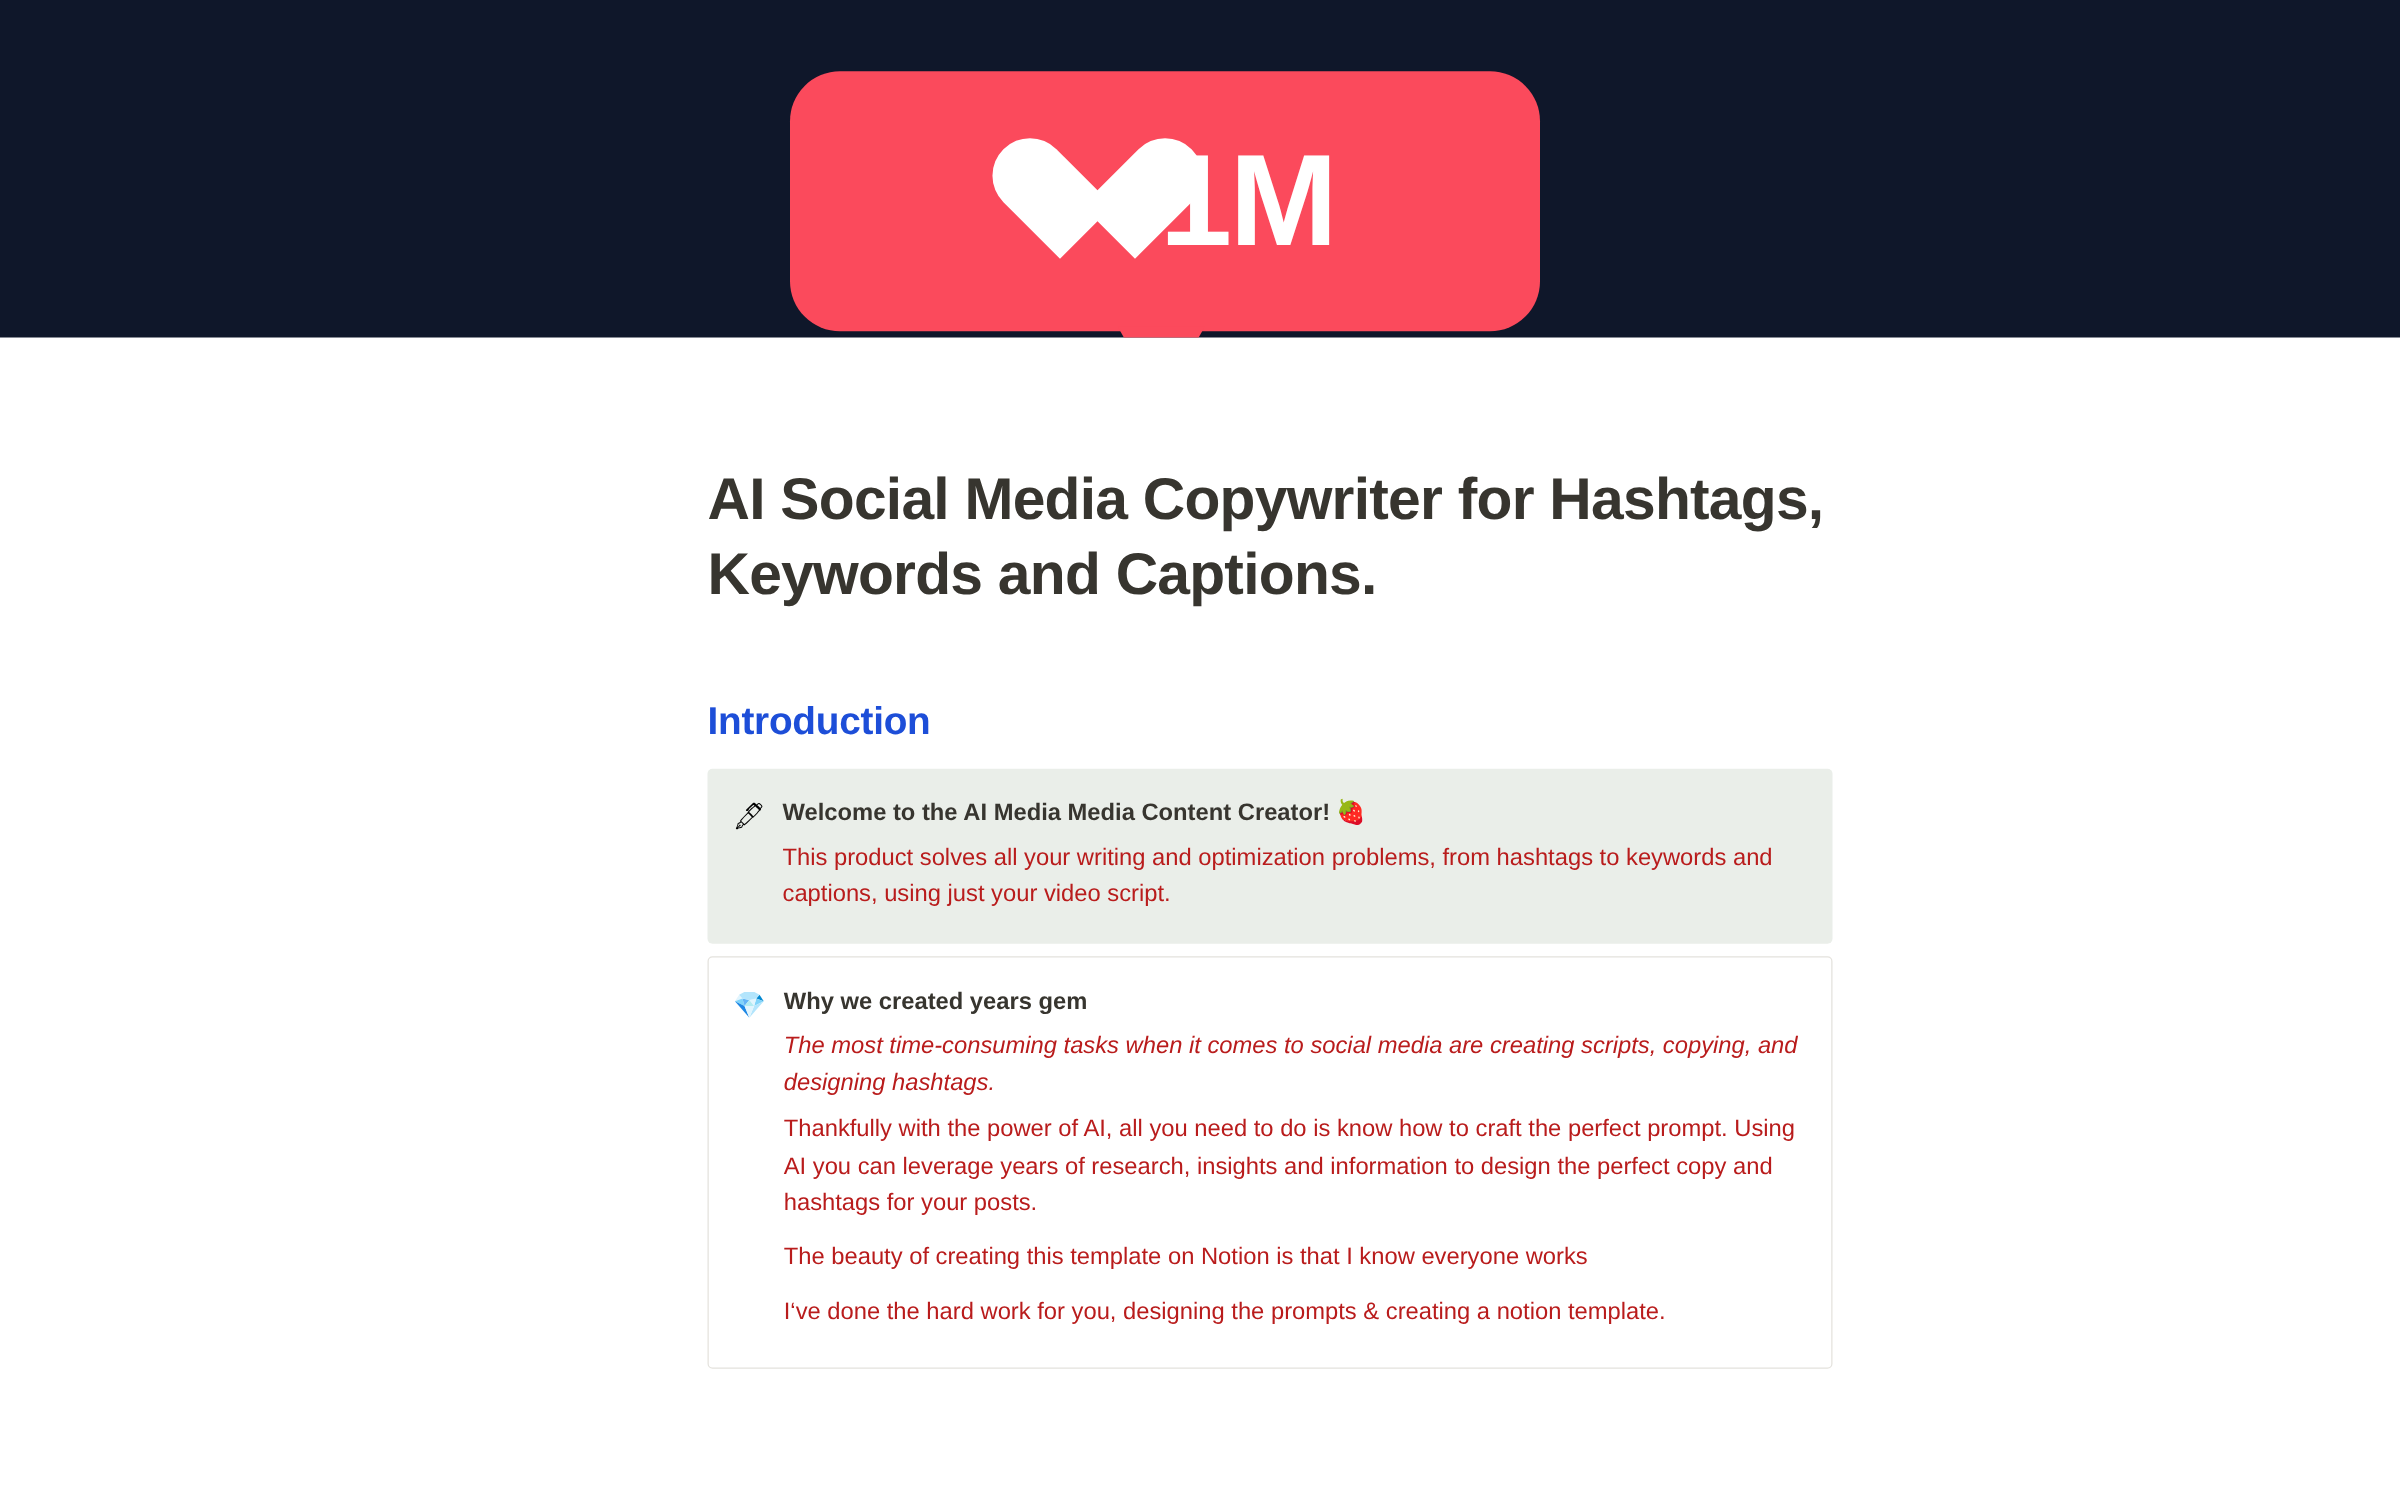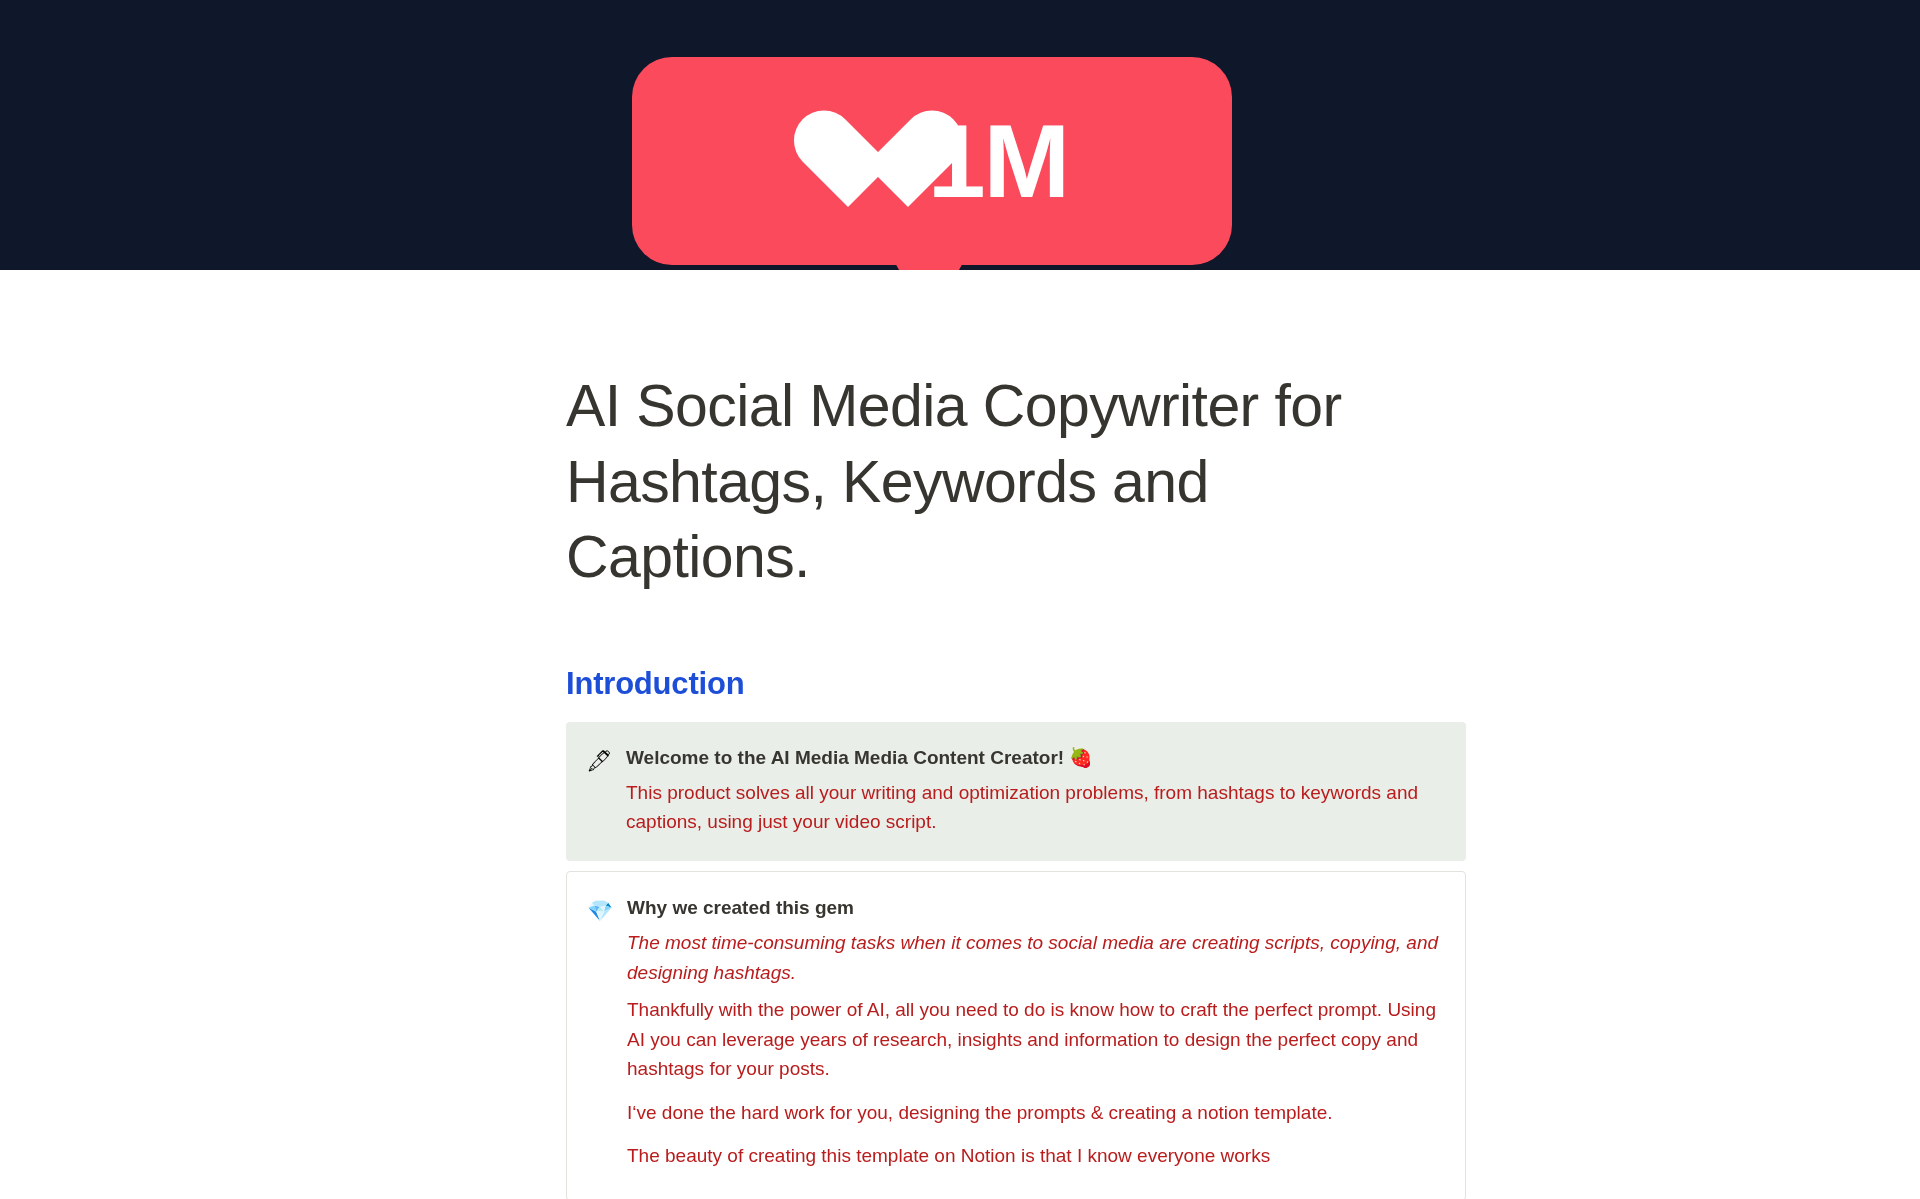"AI Social Media Copywriter for" .page-title { font-size: 59px -> 47px; font-weight: 400 -> 700 }
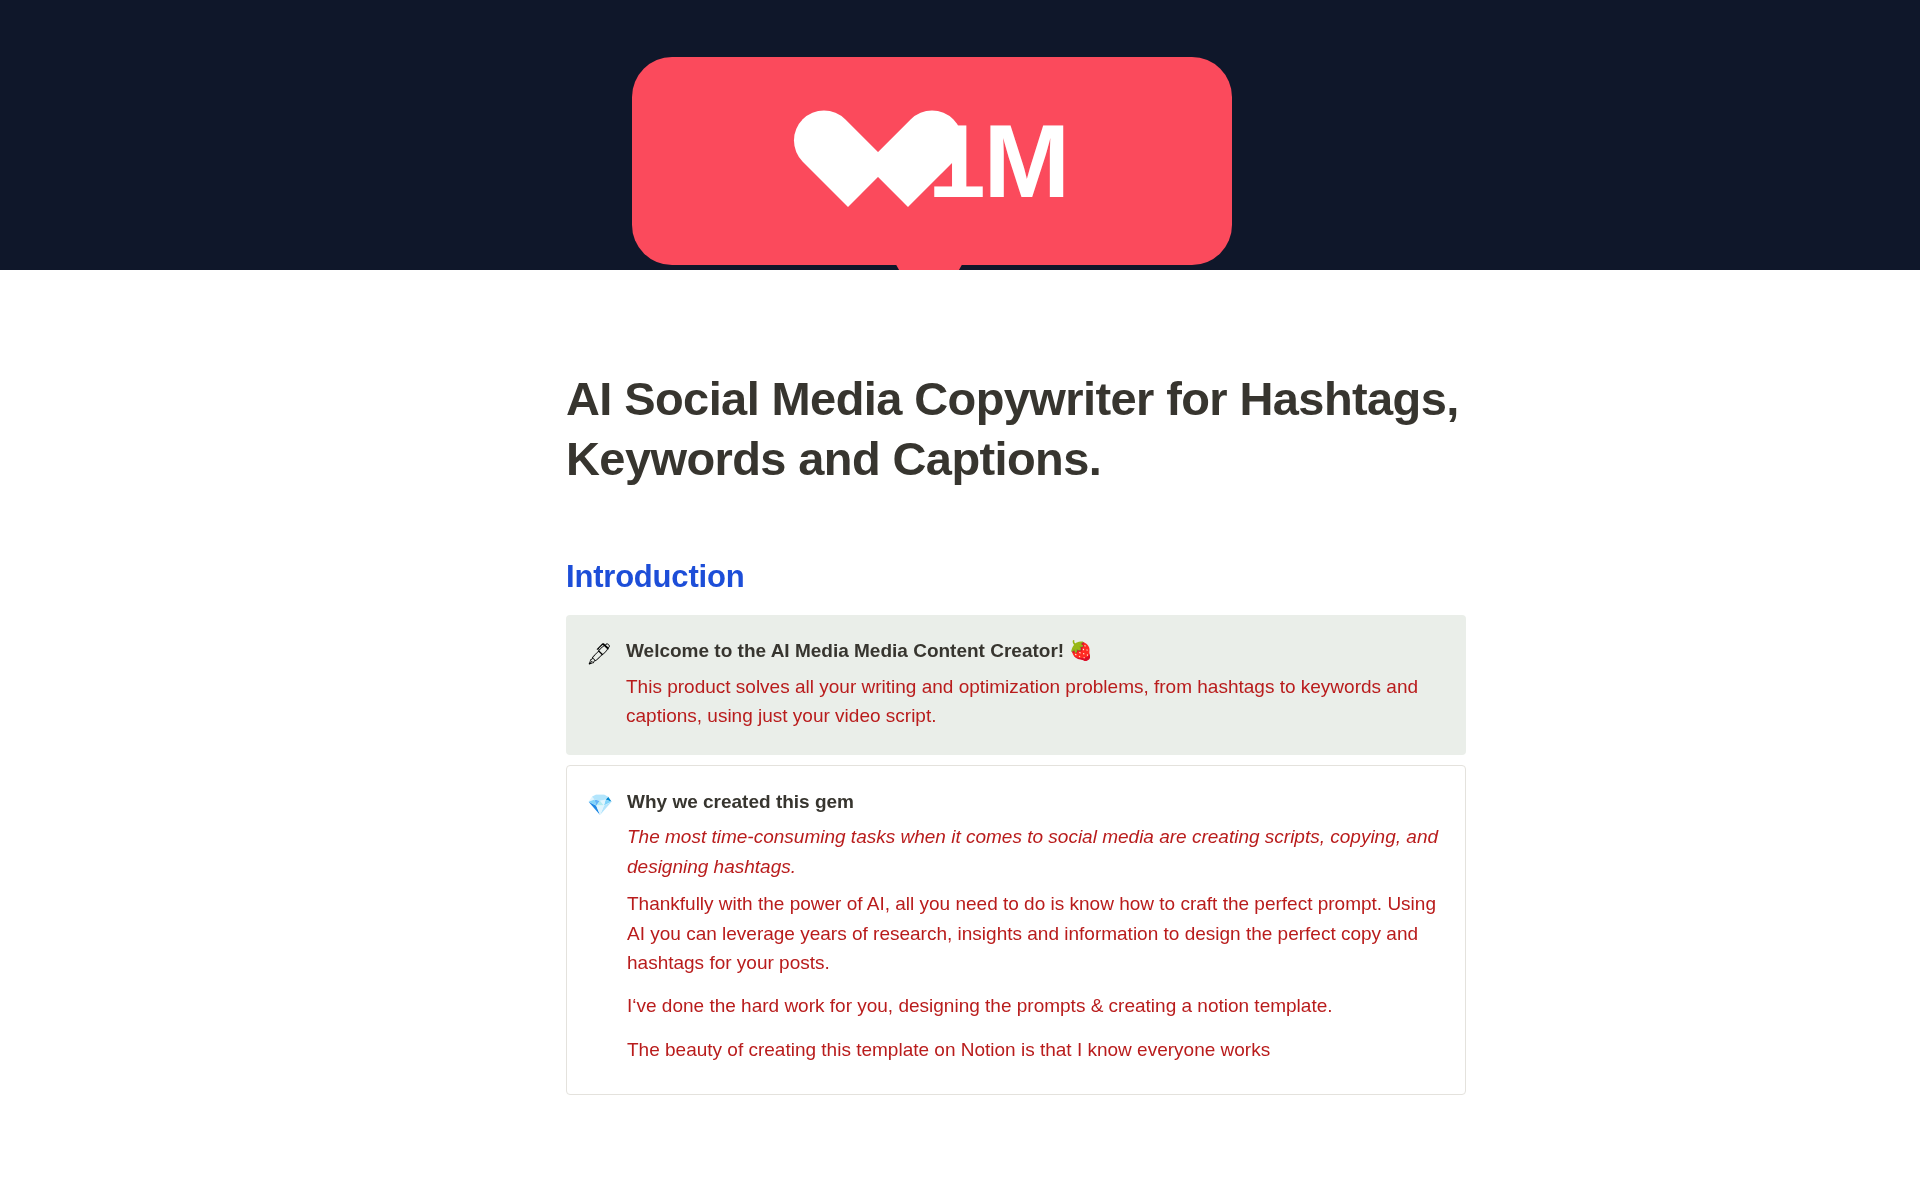"Why we created this gem" div.callout-title { text: this -> years }
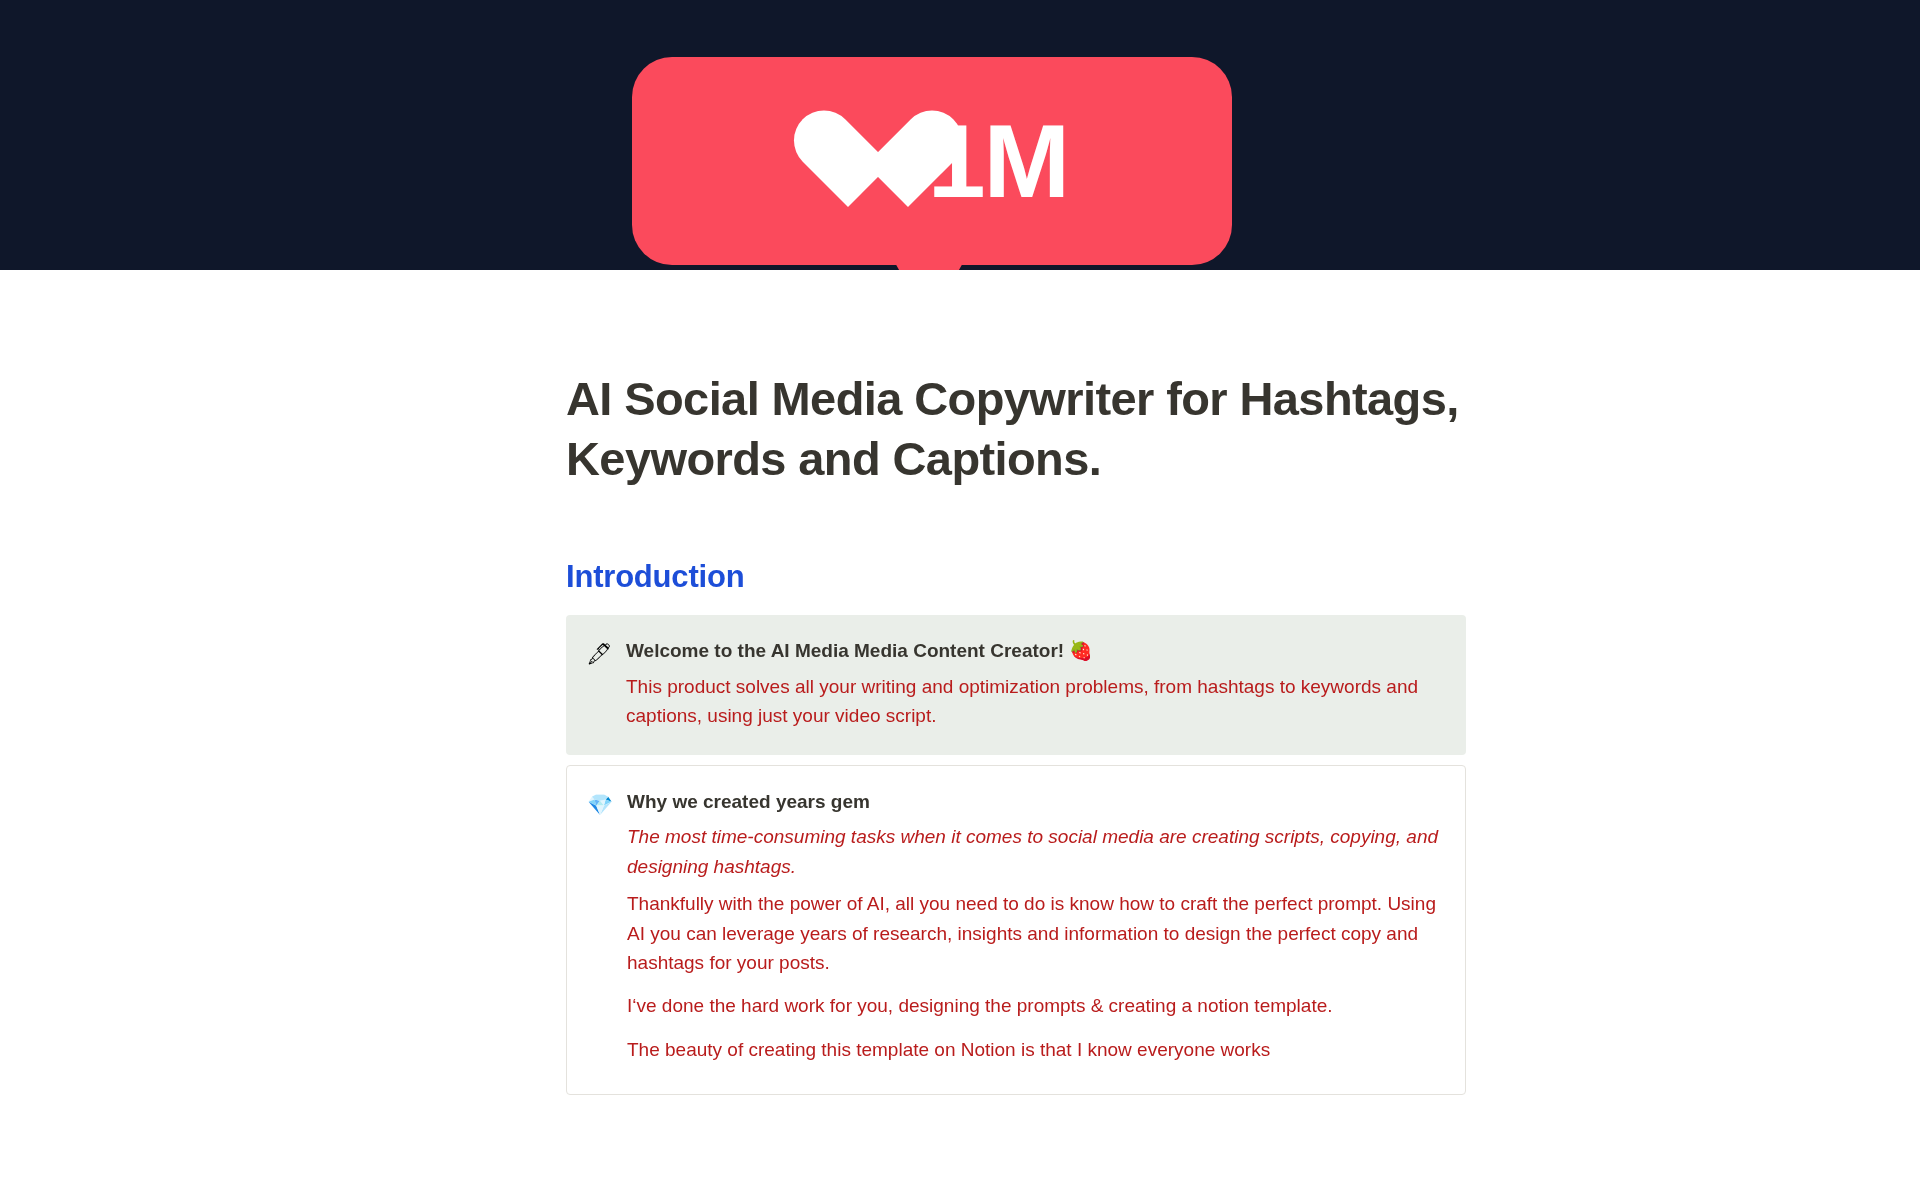"I‘ve done the hard work" p.callout-p { order: before "The beauty of creating this" -> after "The beauty of creating this" }
